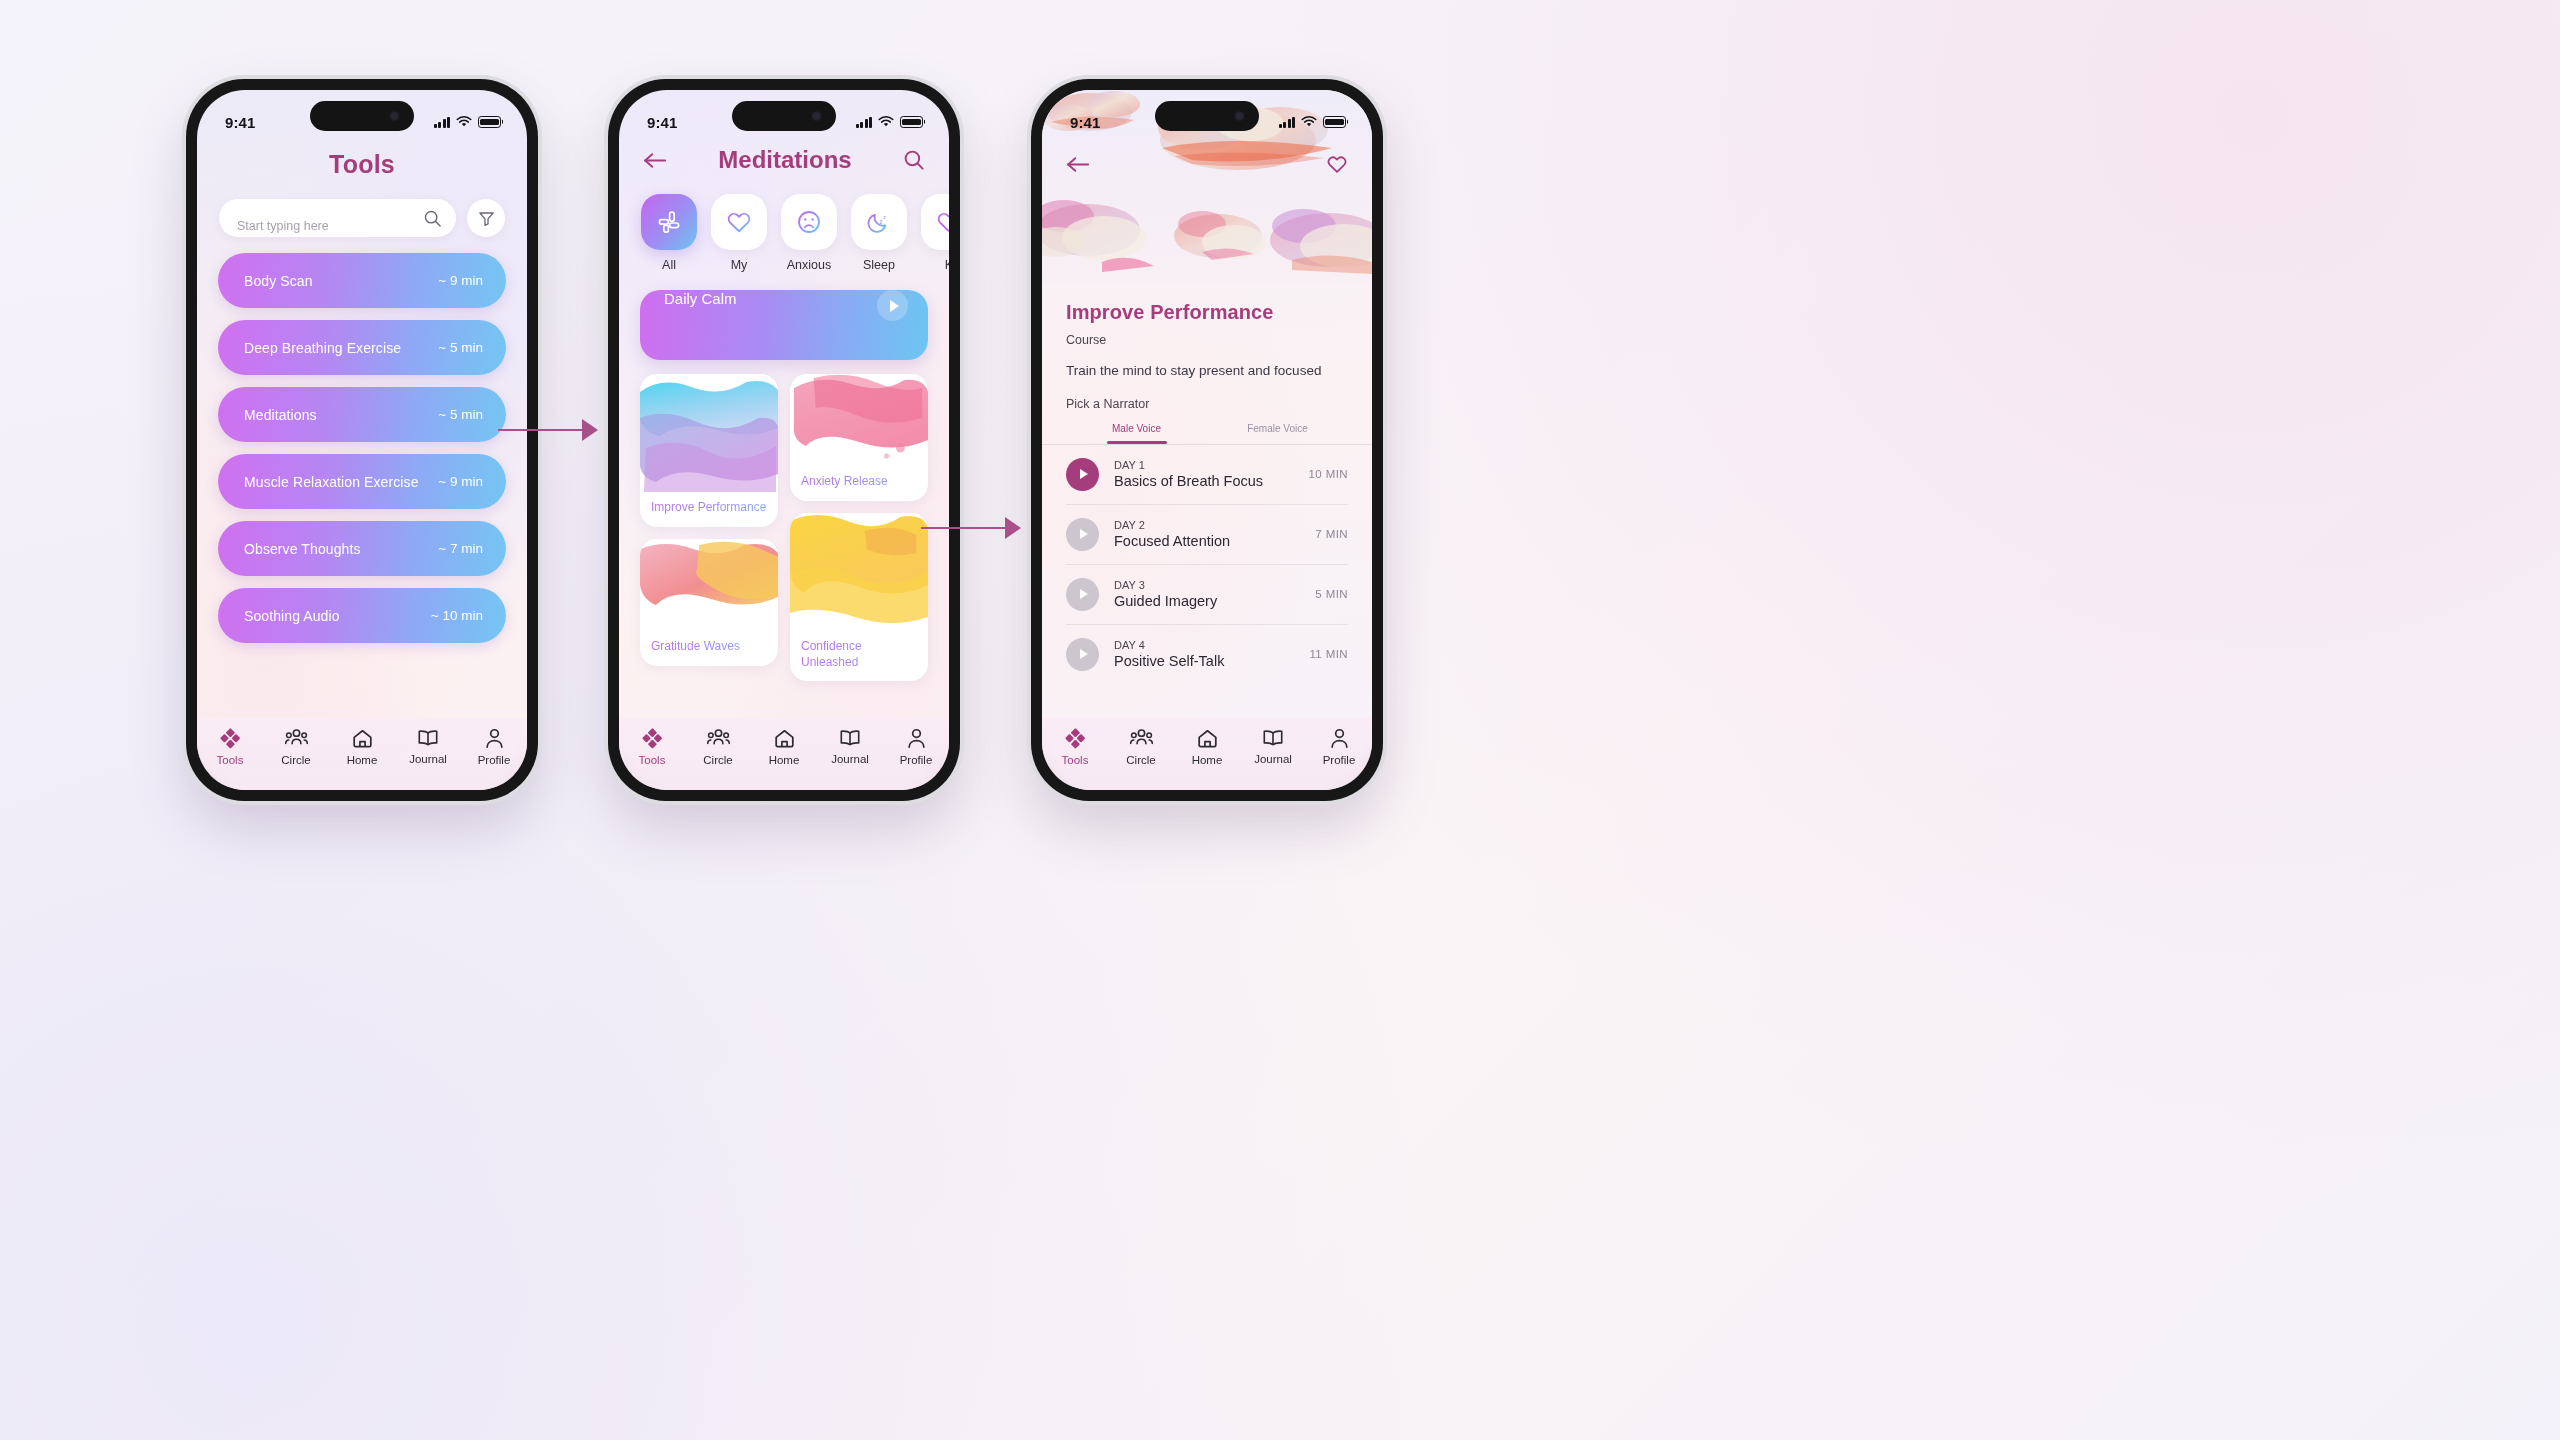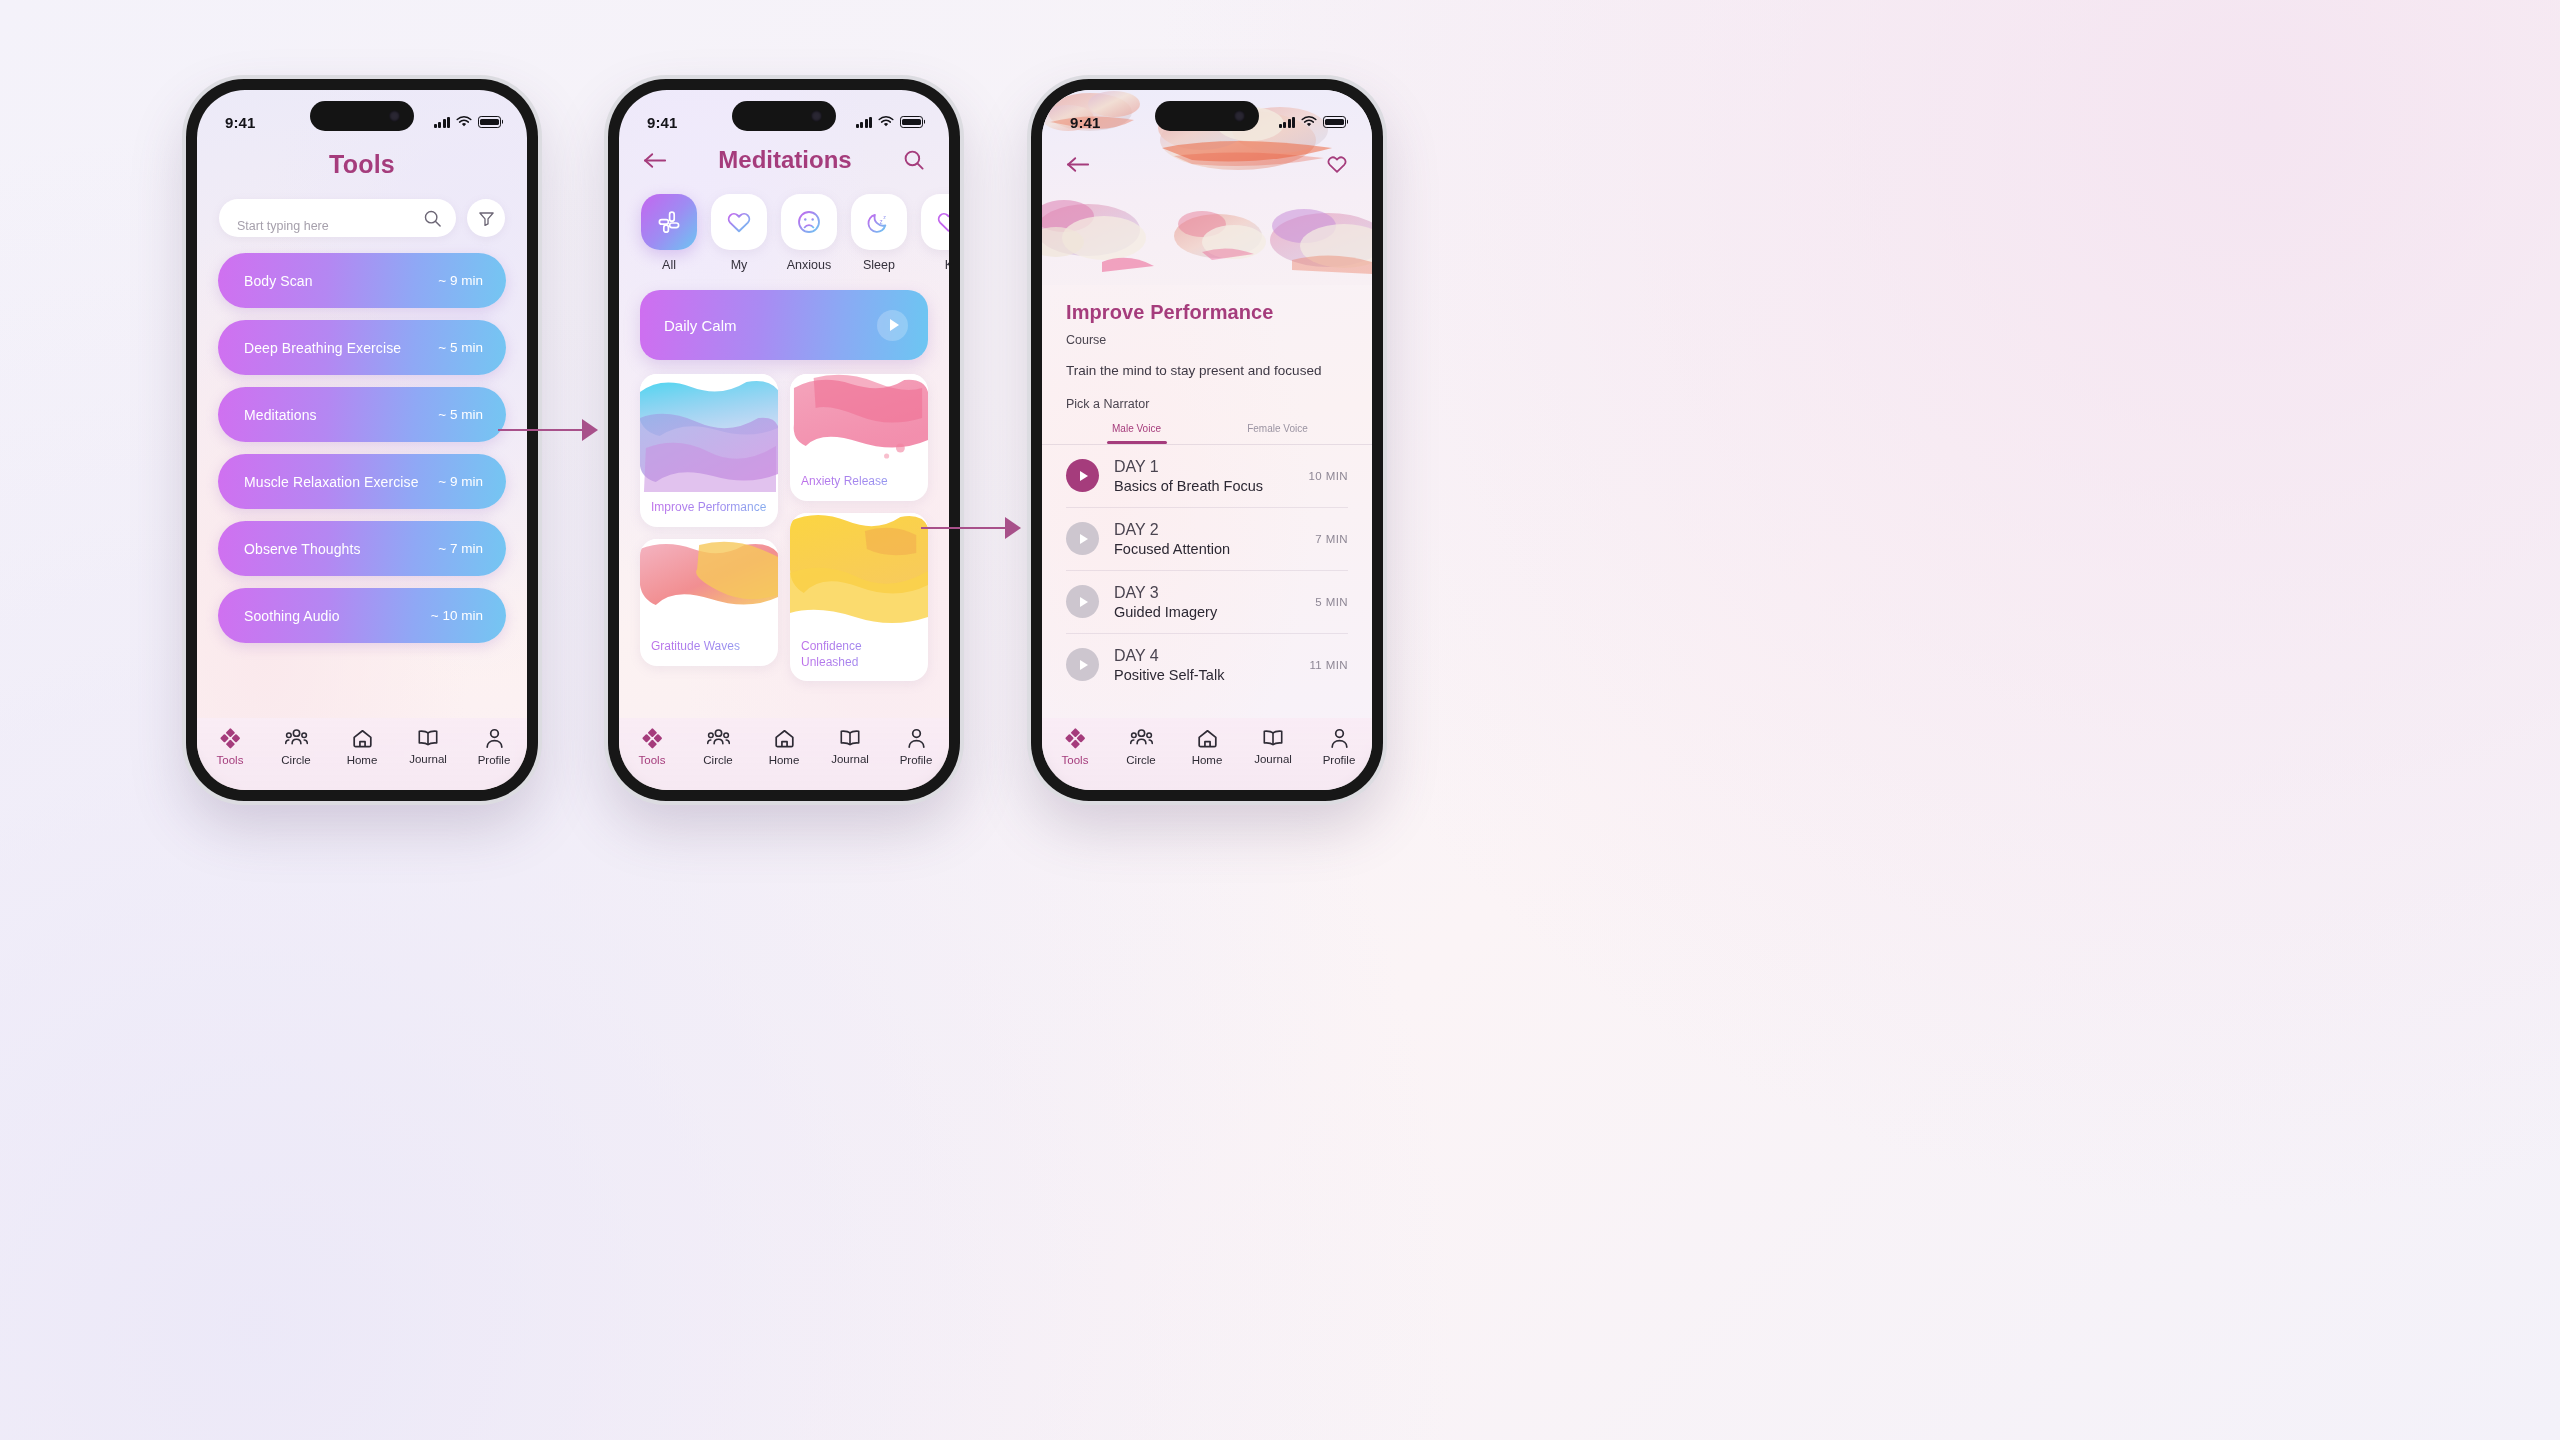"Daily Calm" .daily { align-items: center -> none }
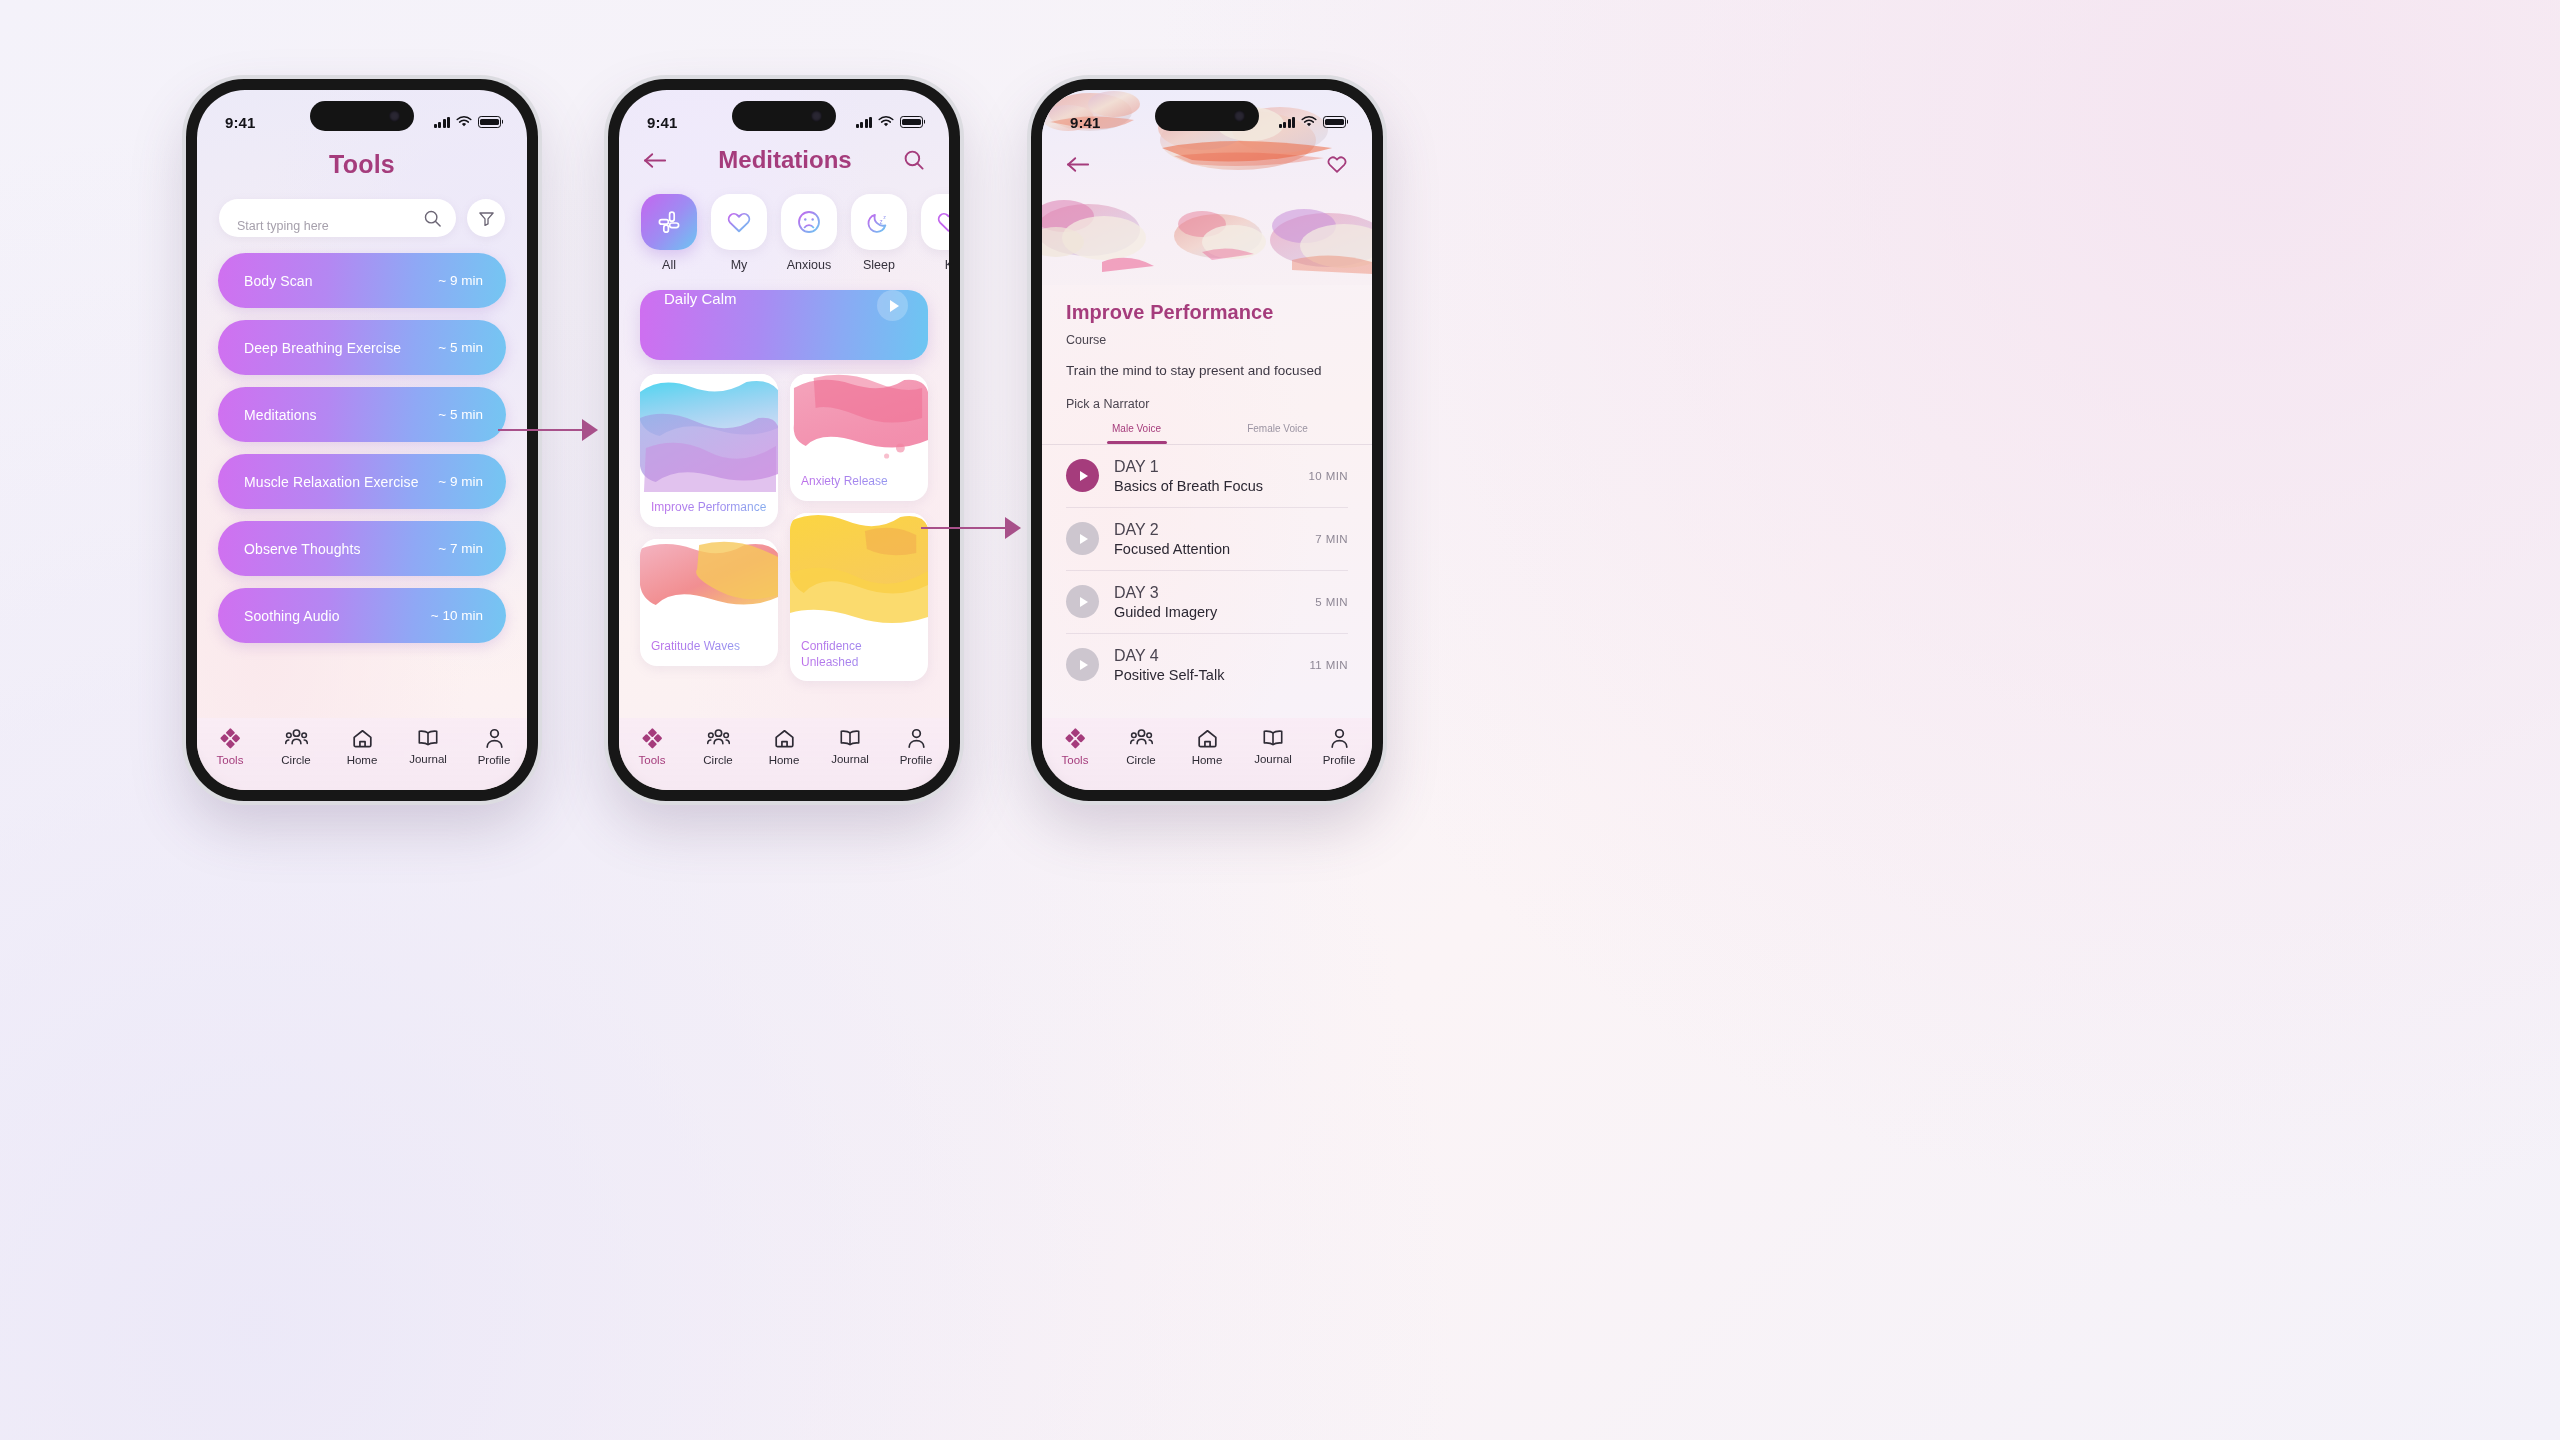"DAY 1" .dnum { font-size: 16px -> 11px }
